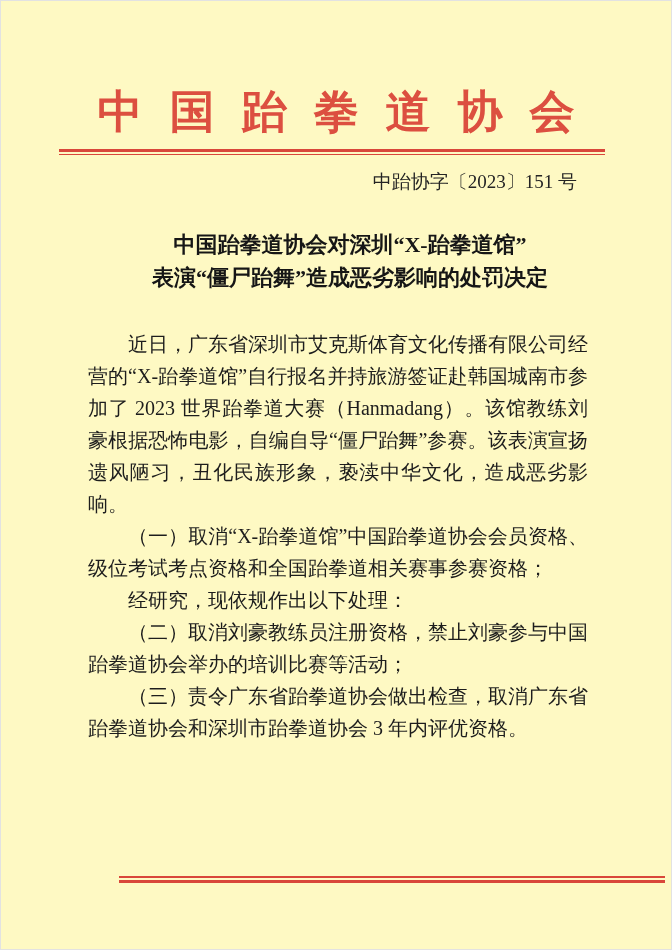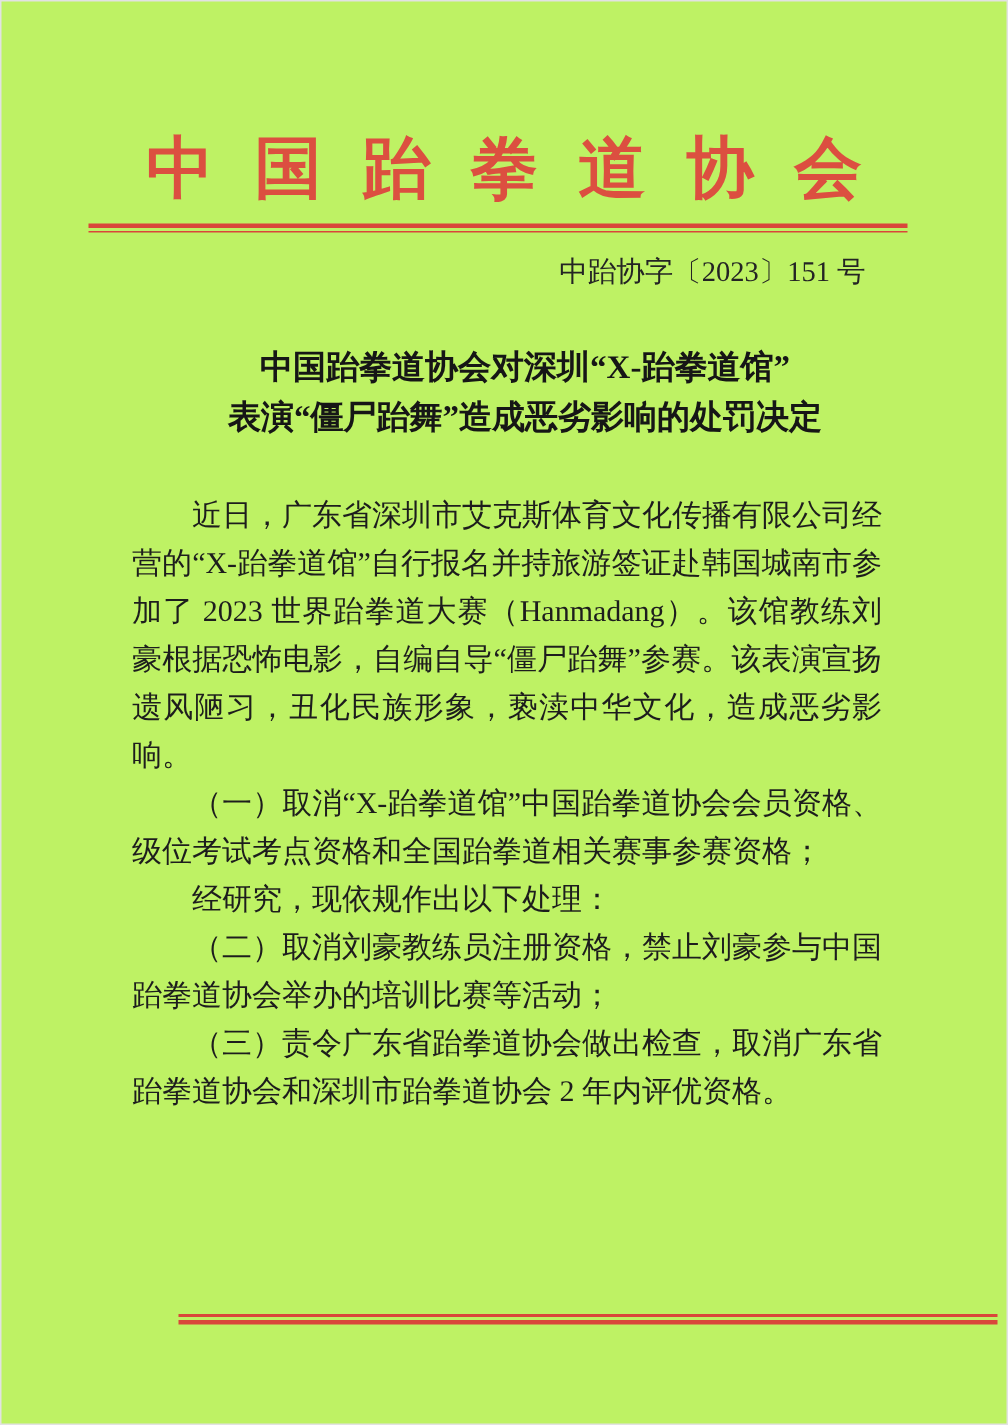"中国跆拳道协会" .page { background: #bef264 -> #fef9c3 }
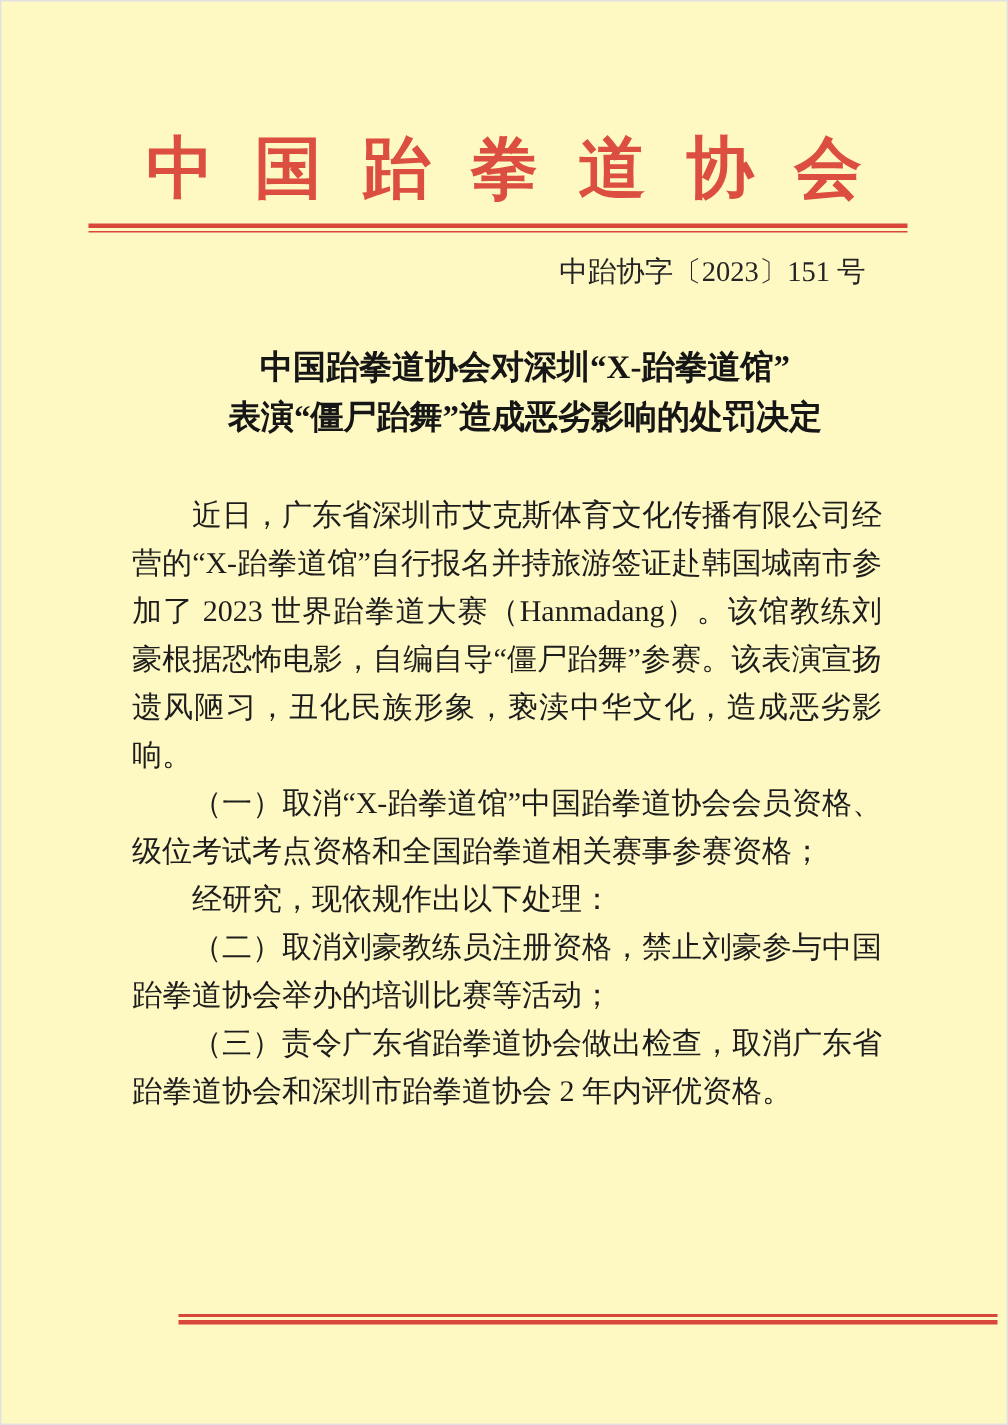"（三）责令广东省跆拳道协会做出检查，取消广东省跆拳道协会和深圳市跆拳道协会 2" p { text: 2 -> 3 }
